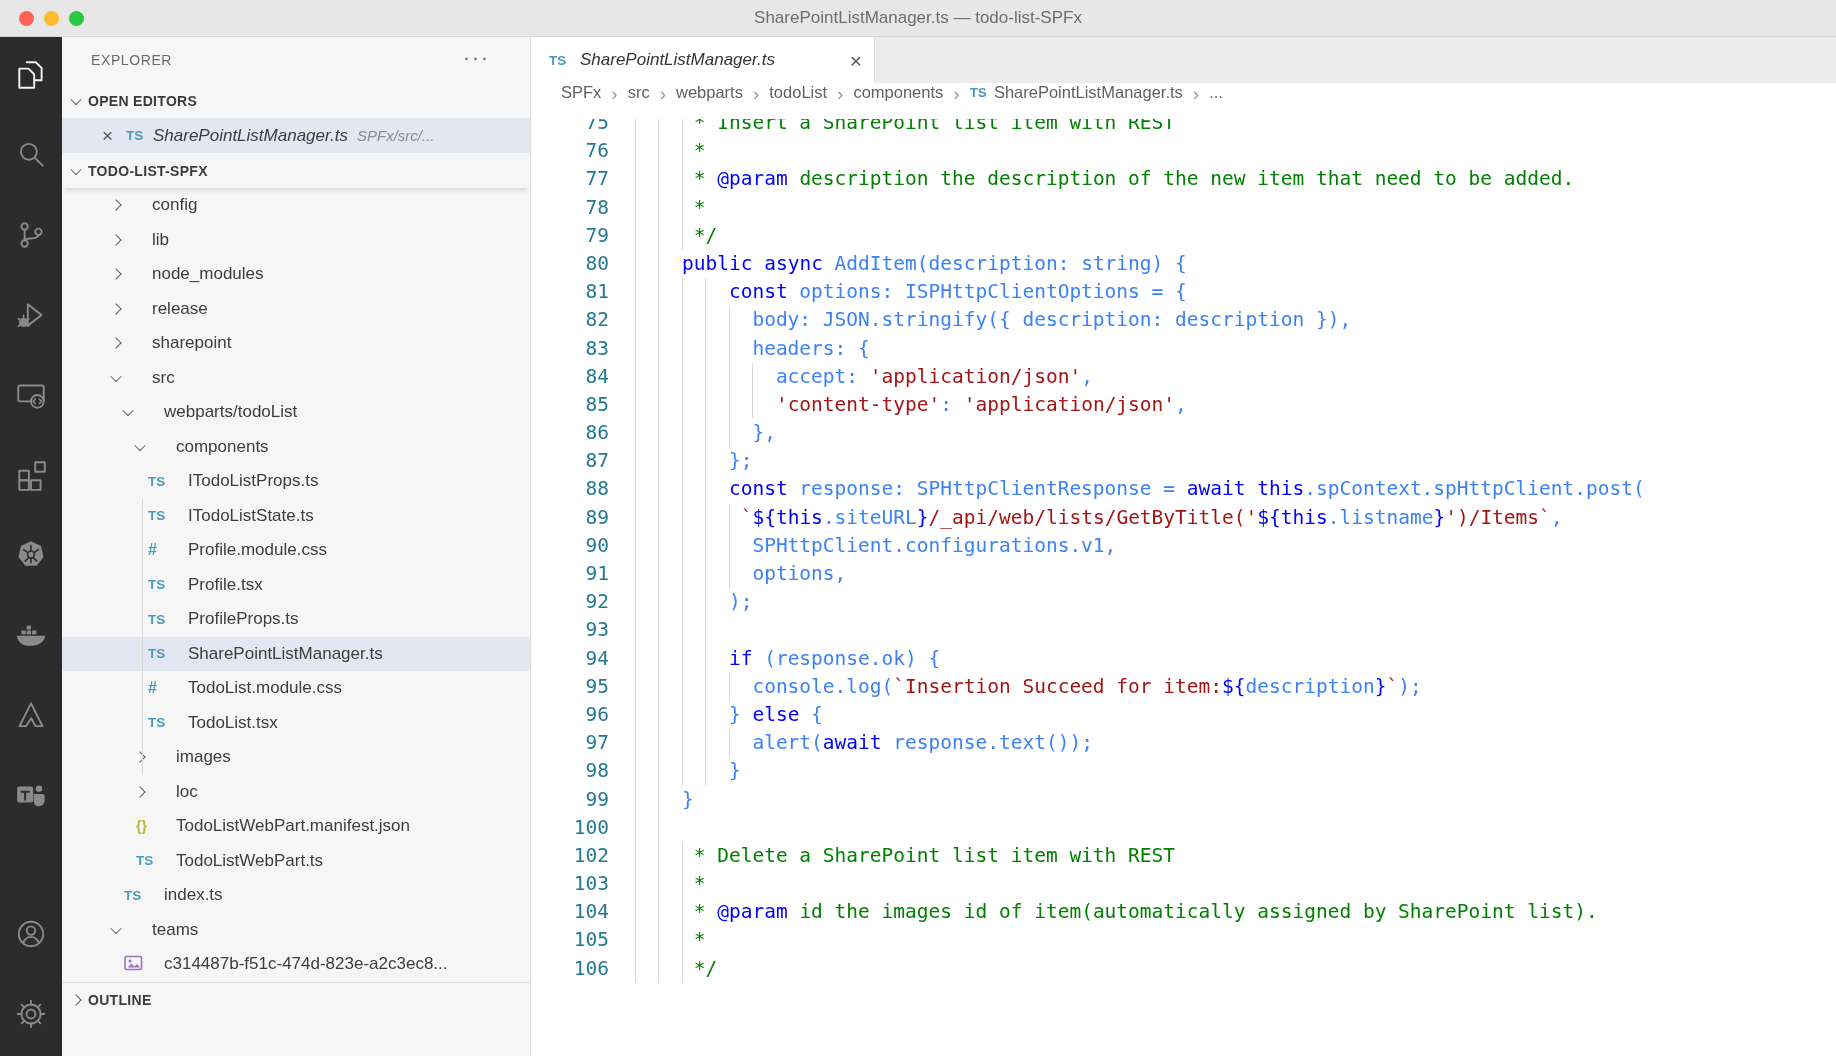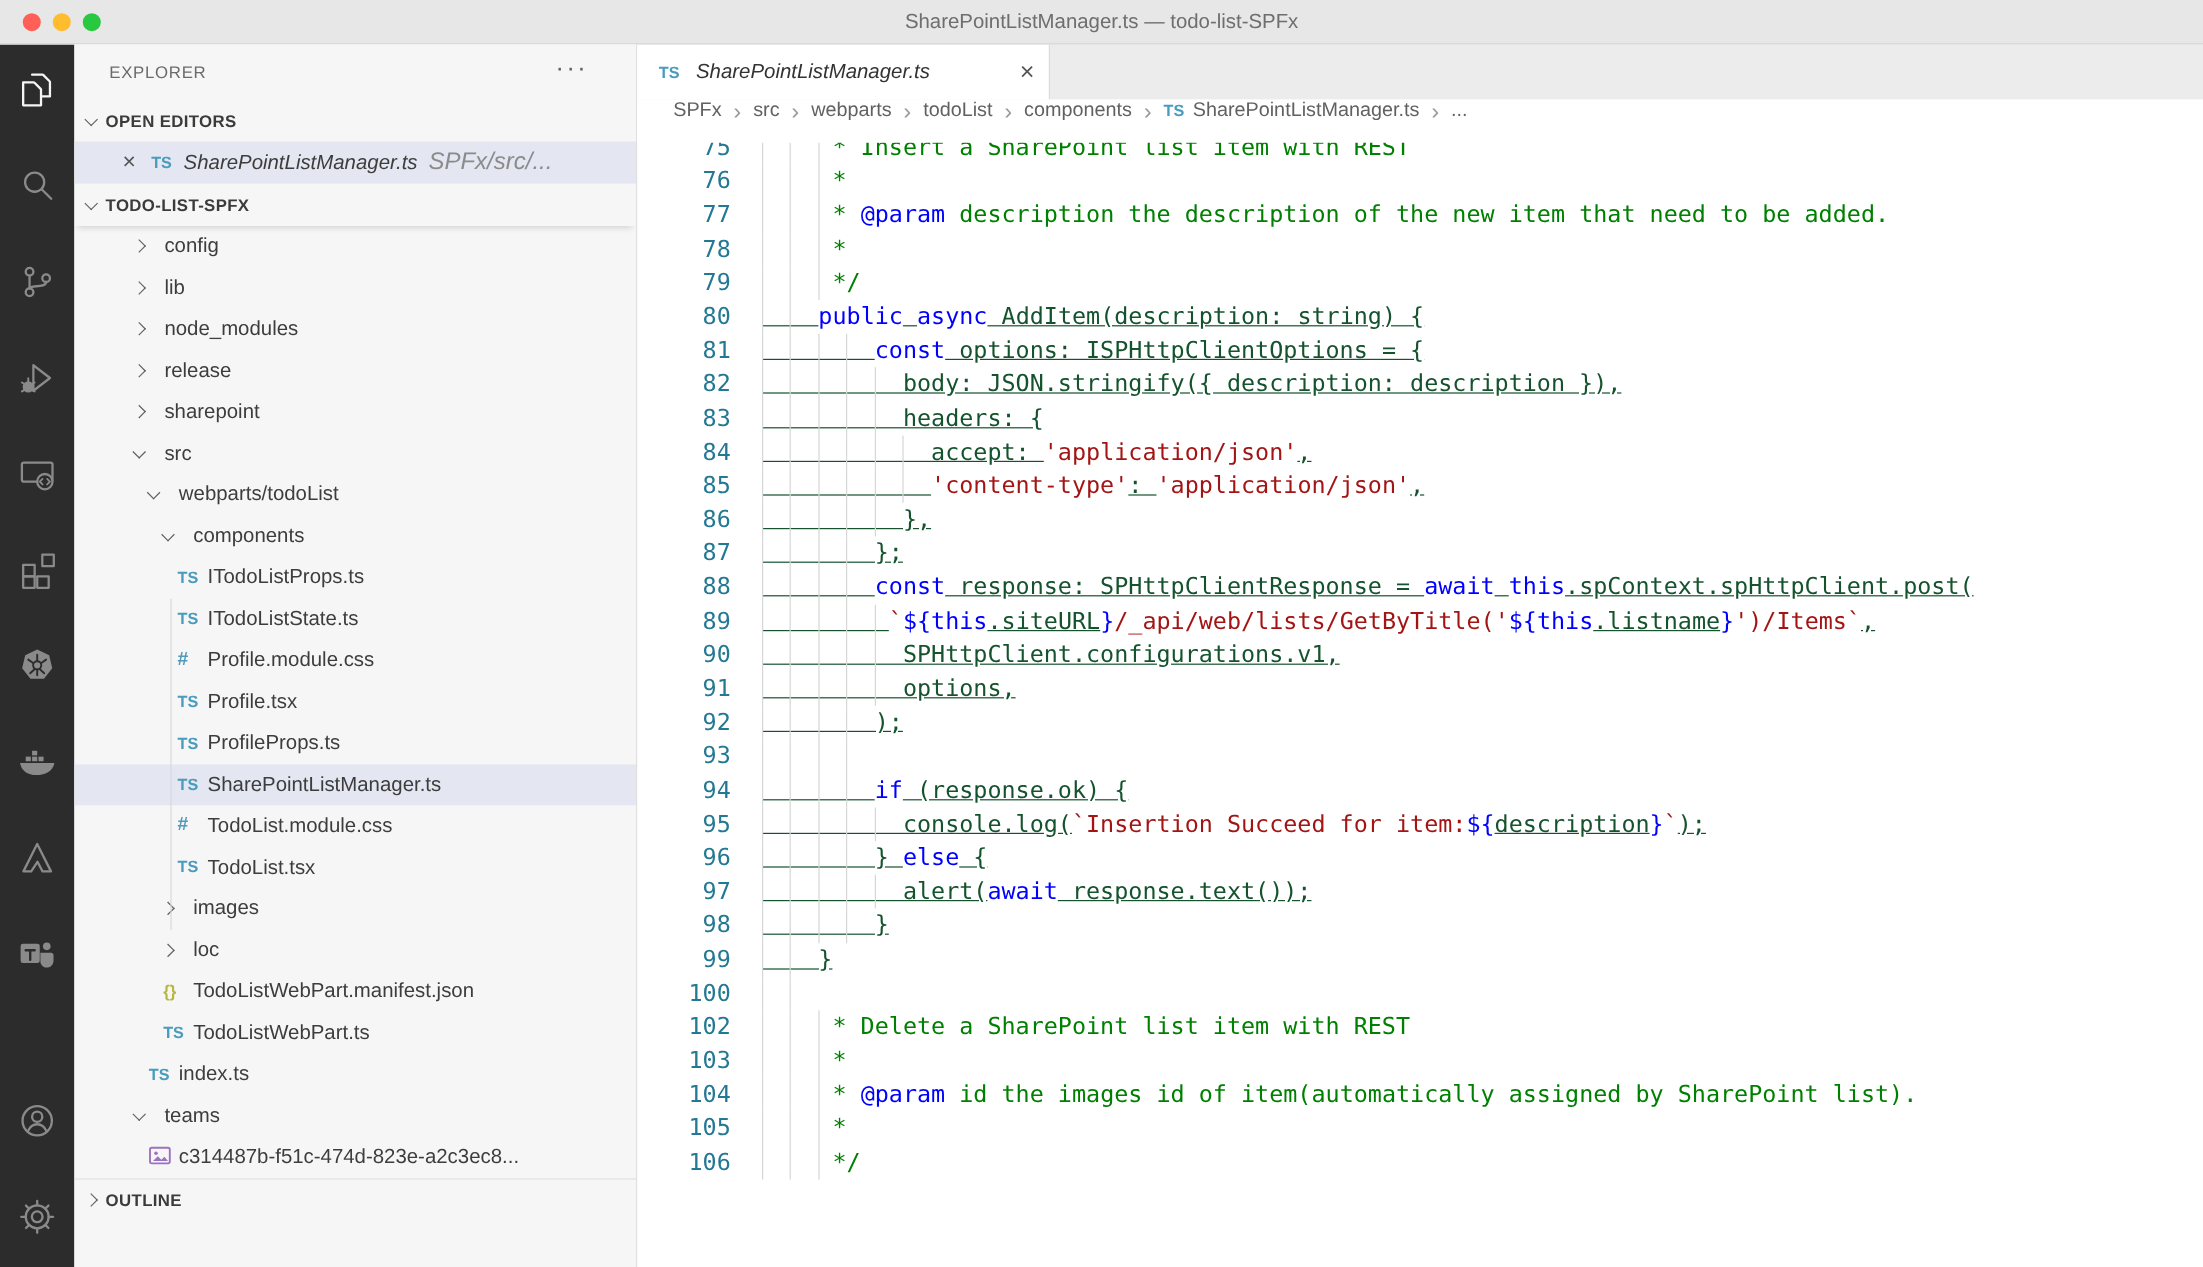"SPFx/src/..." .oe-path { font-size: 20px -> 15px }
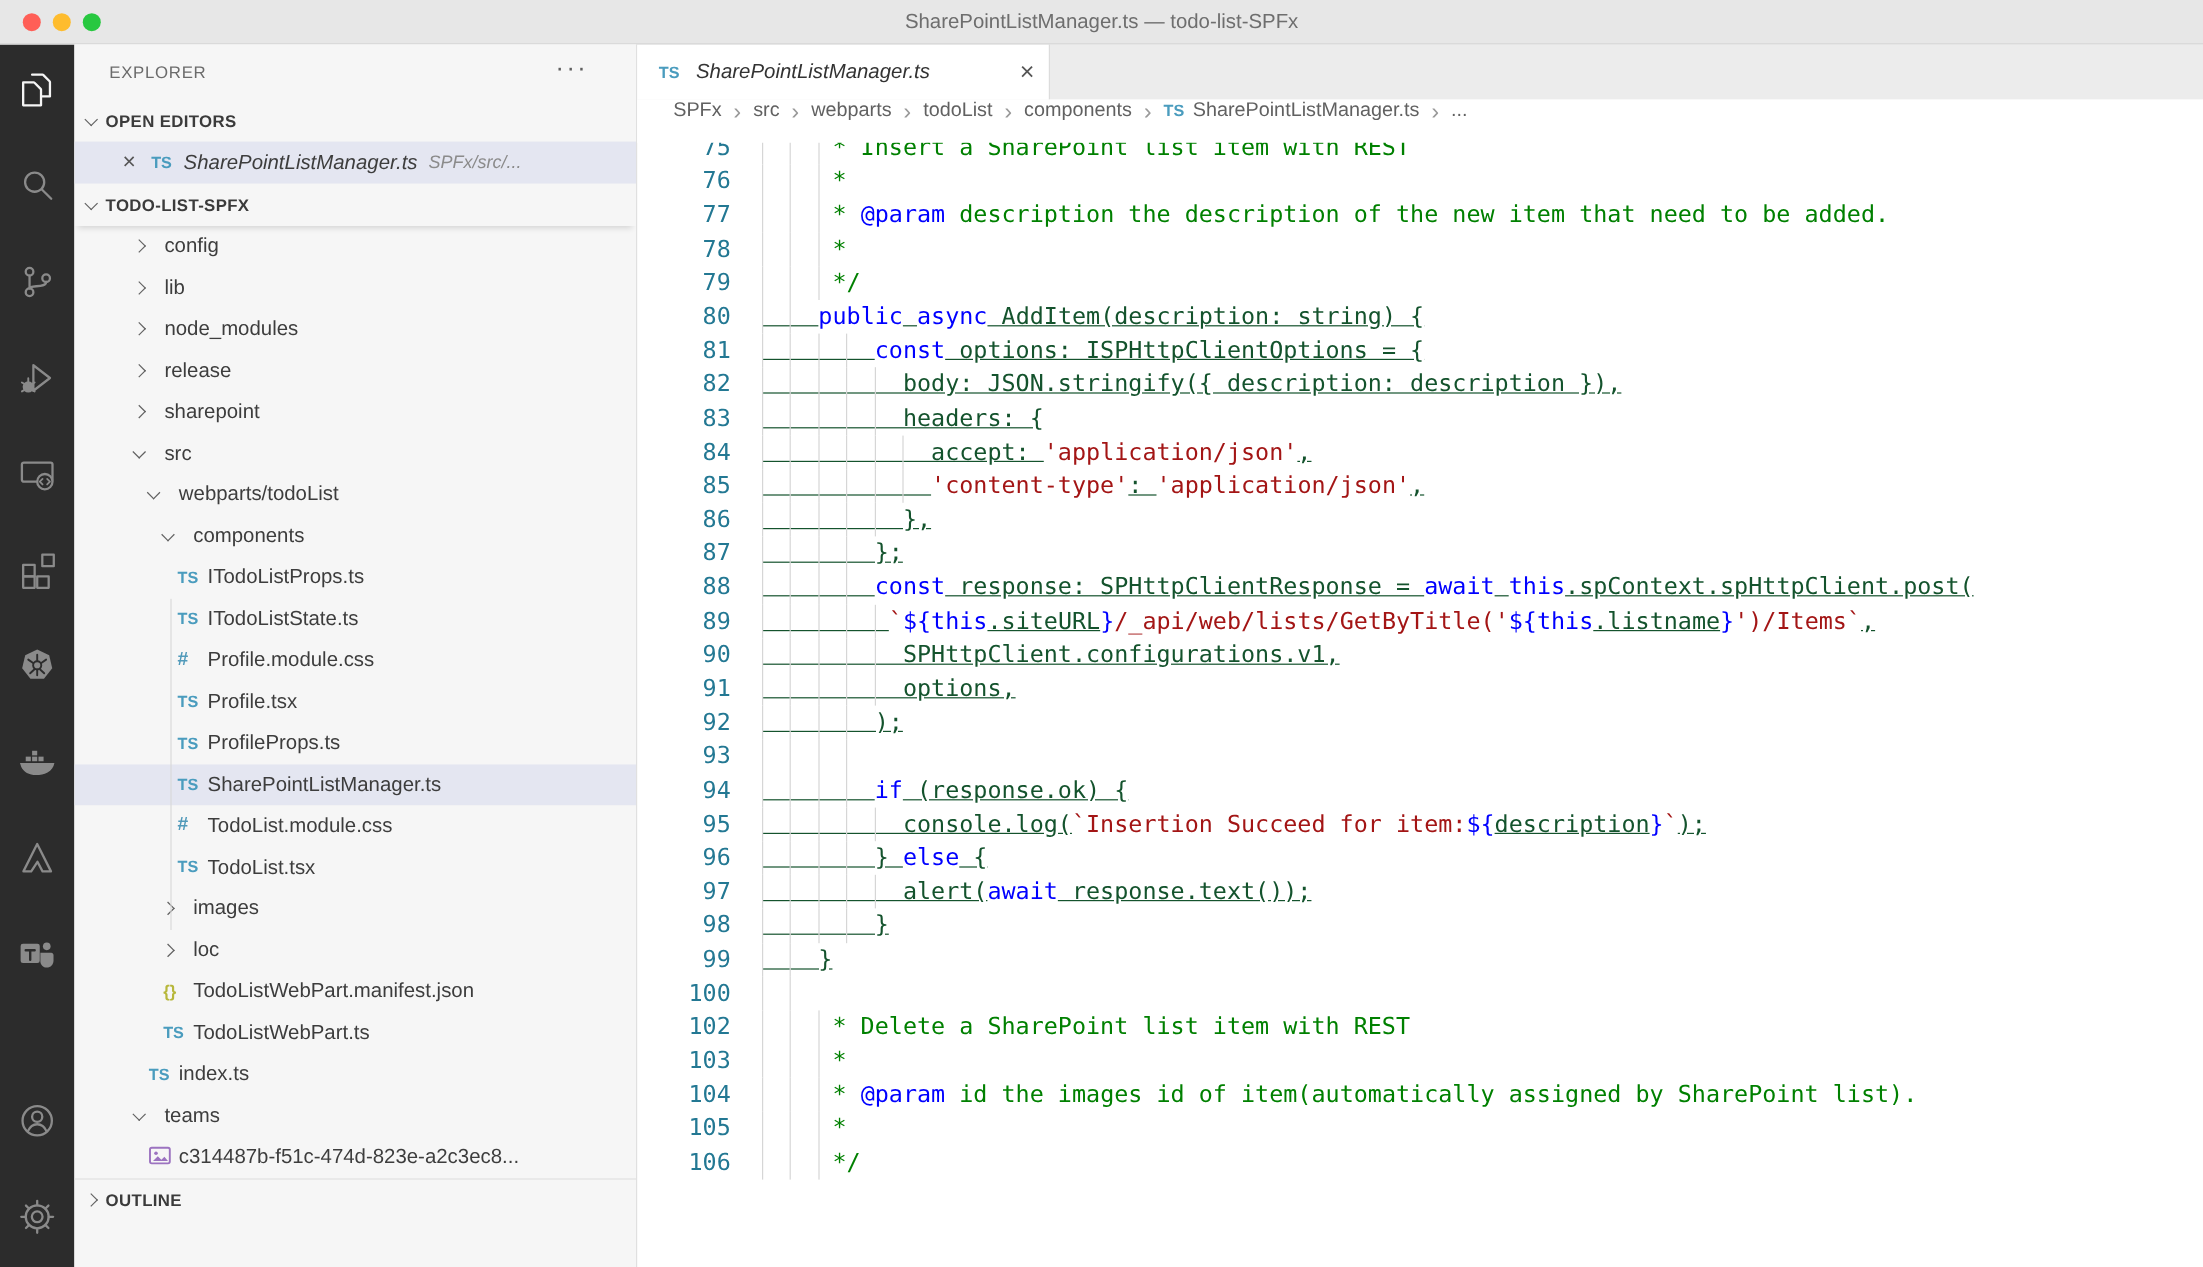"config" .t-label { margin-left: 3px -> 18px }
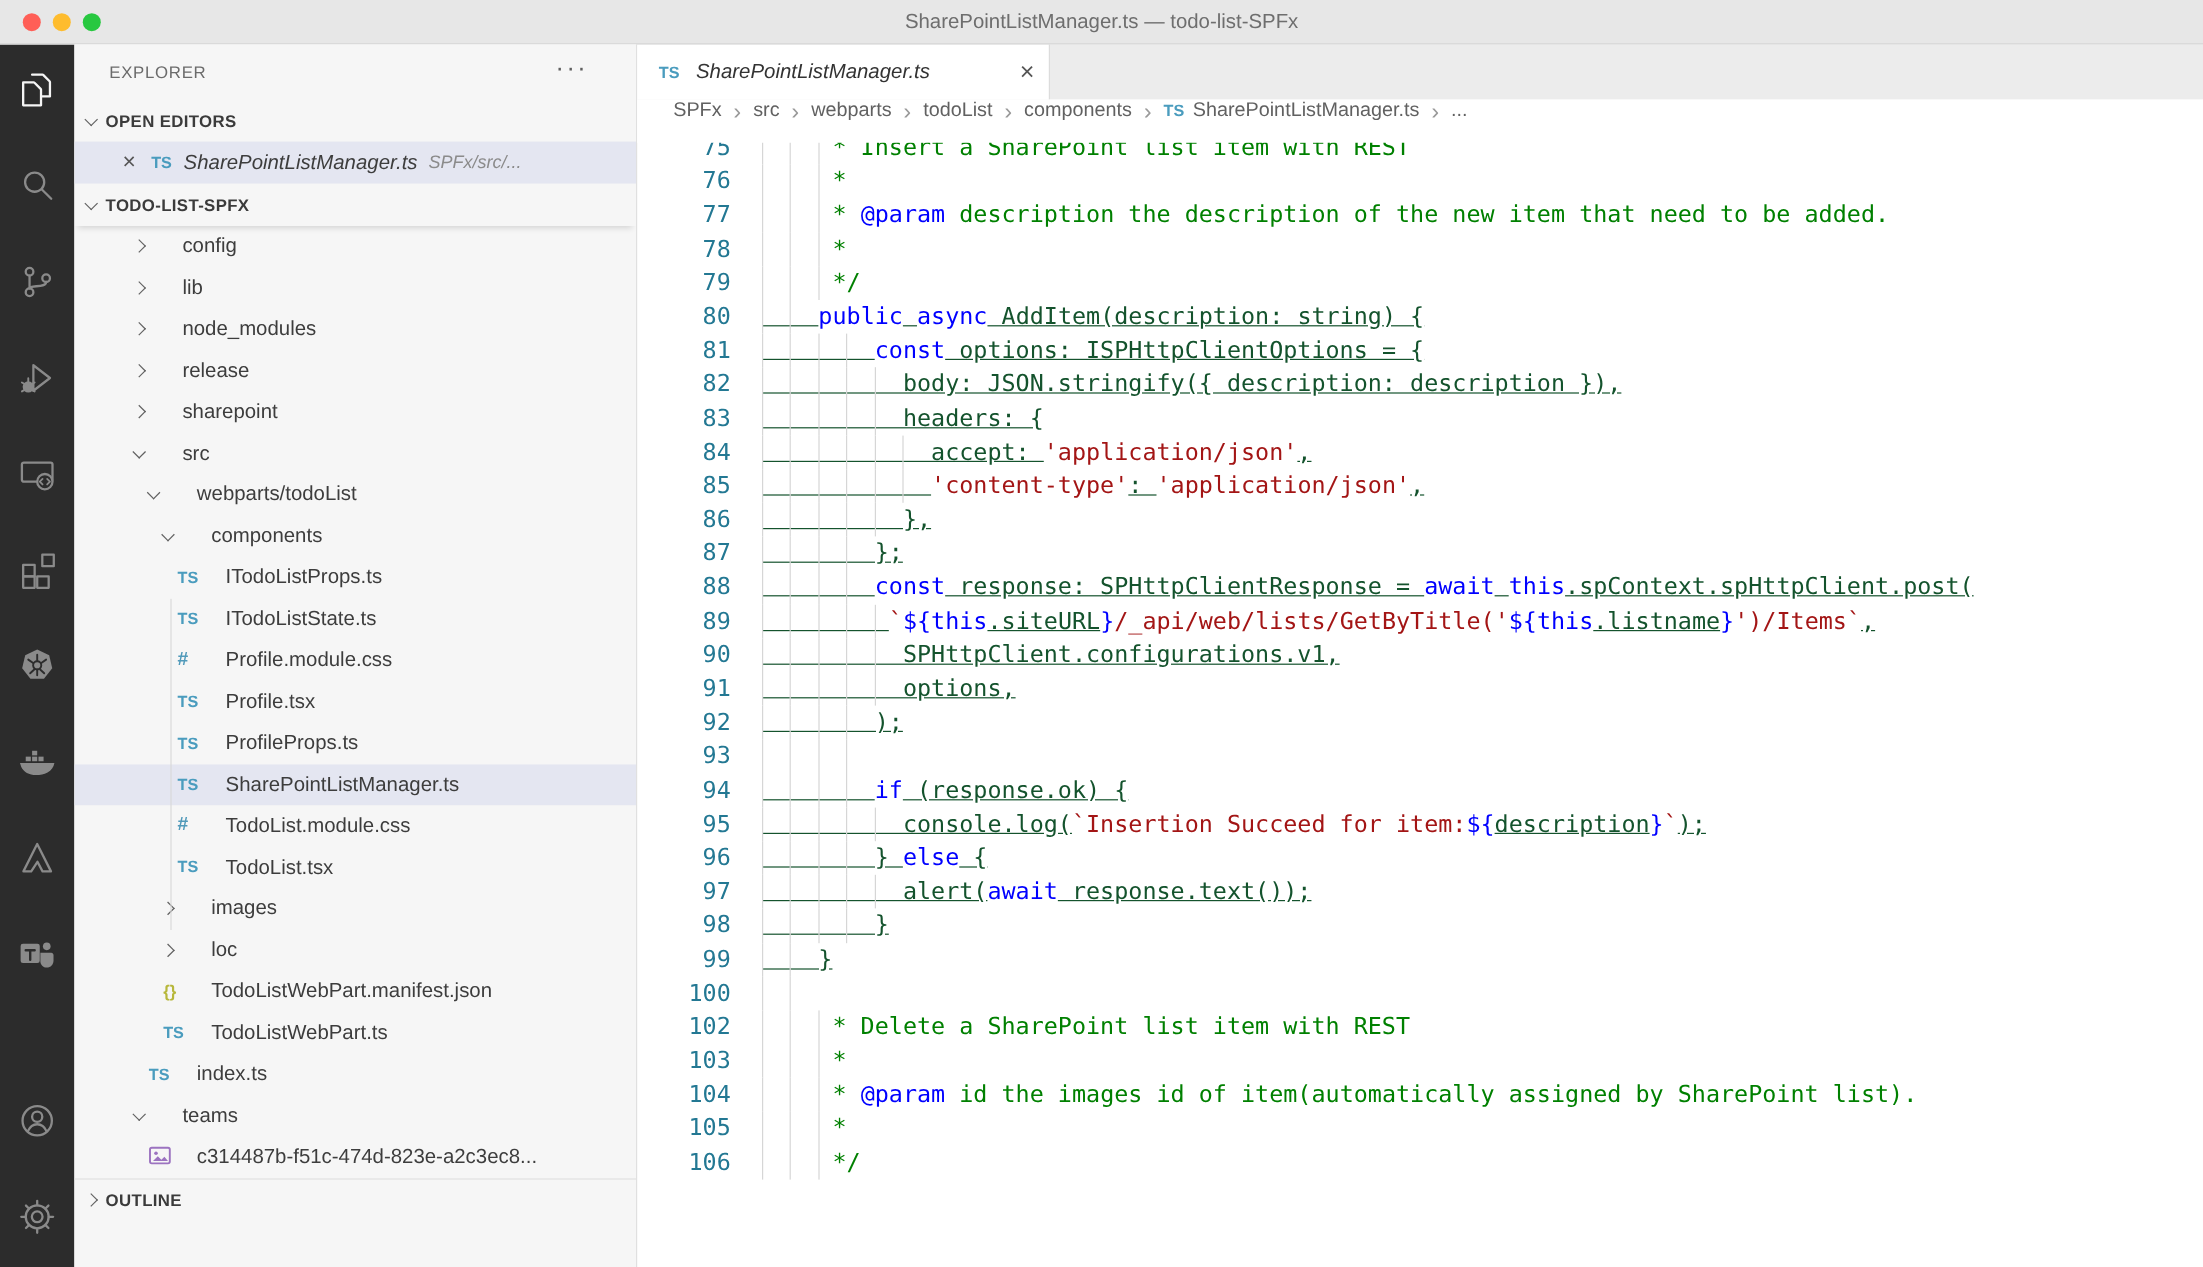"AddItem(description: string) {" .tk-p { color: #14532d -> #3b82f6; text-decoration: underline -> none }
